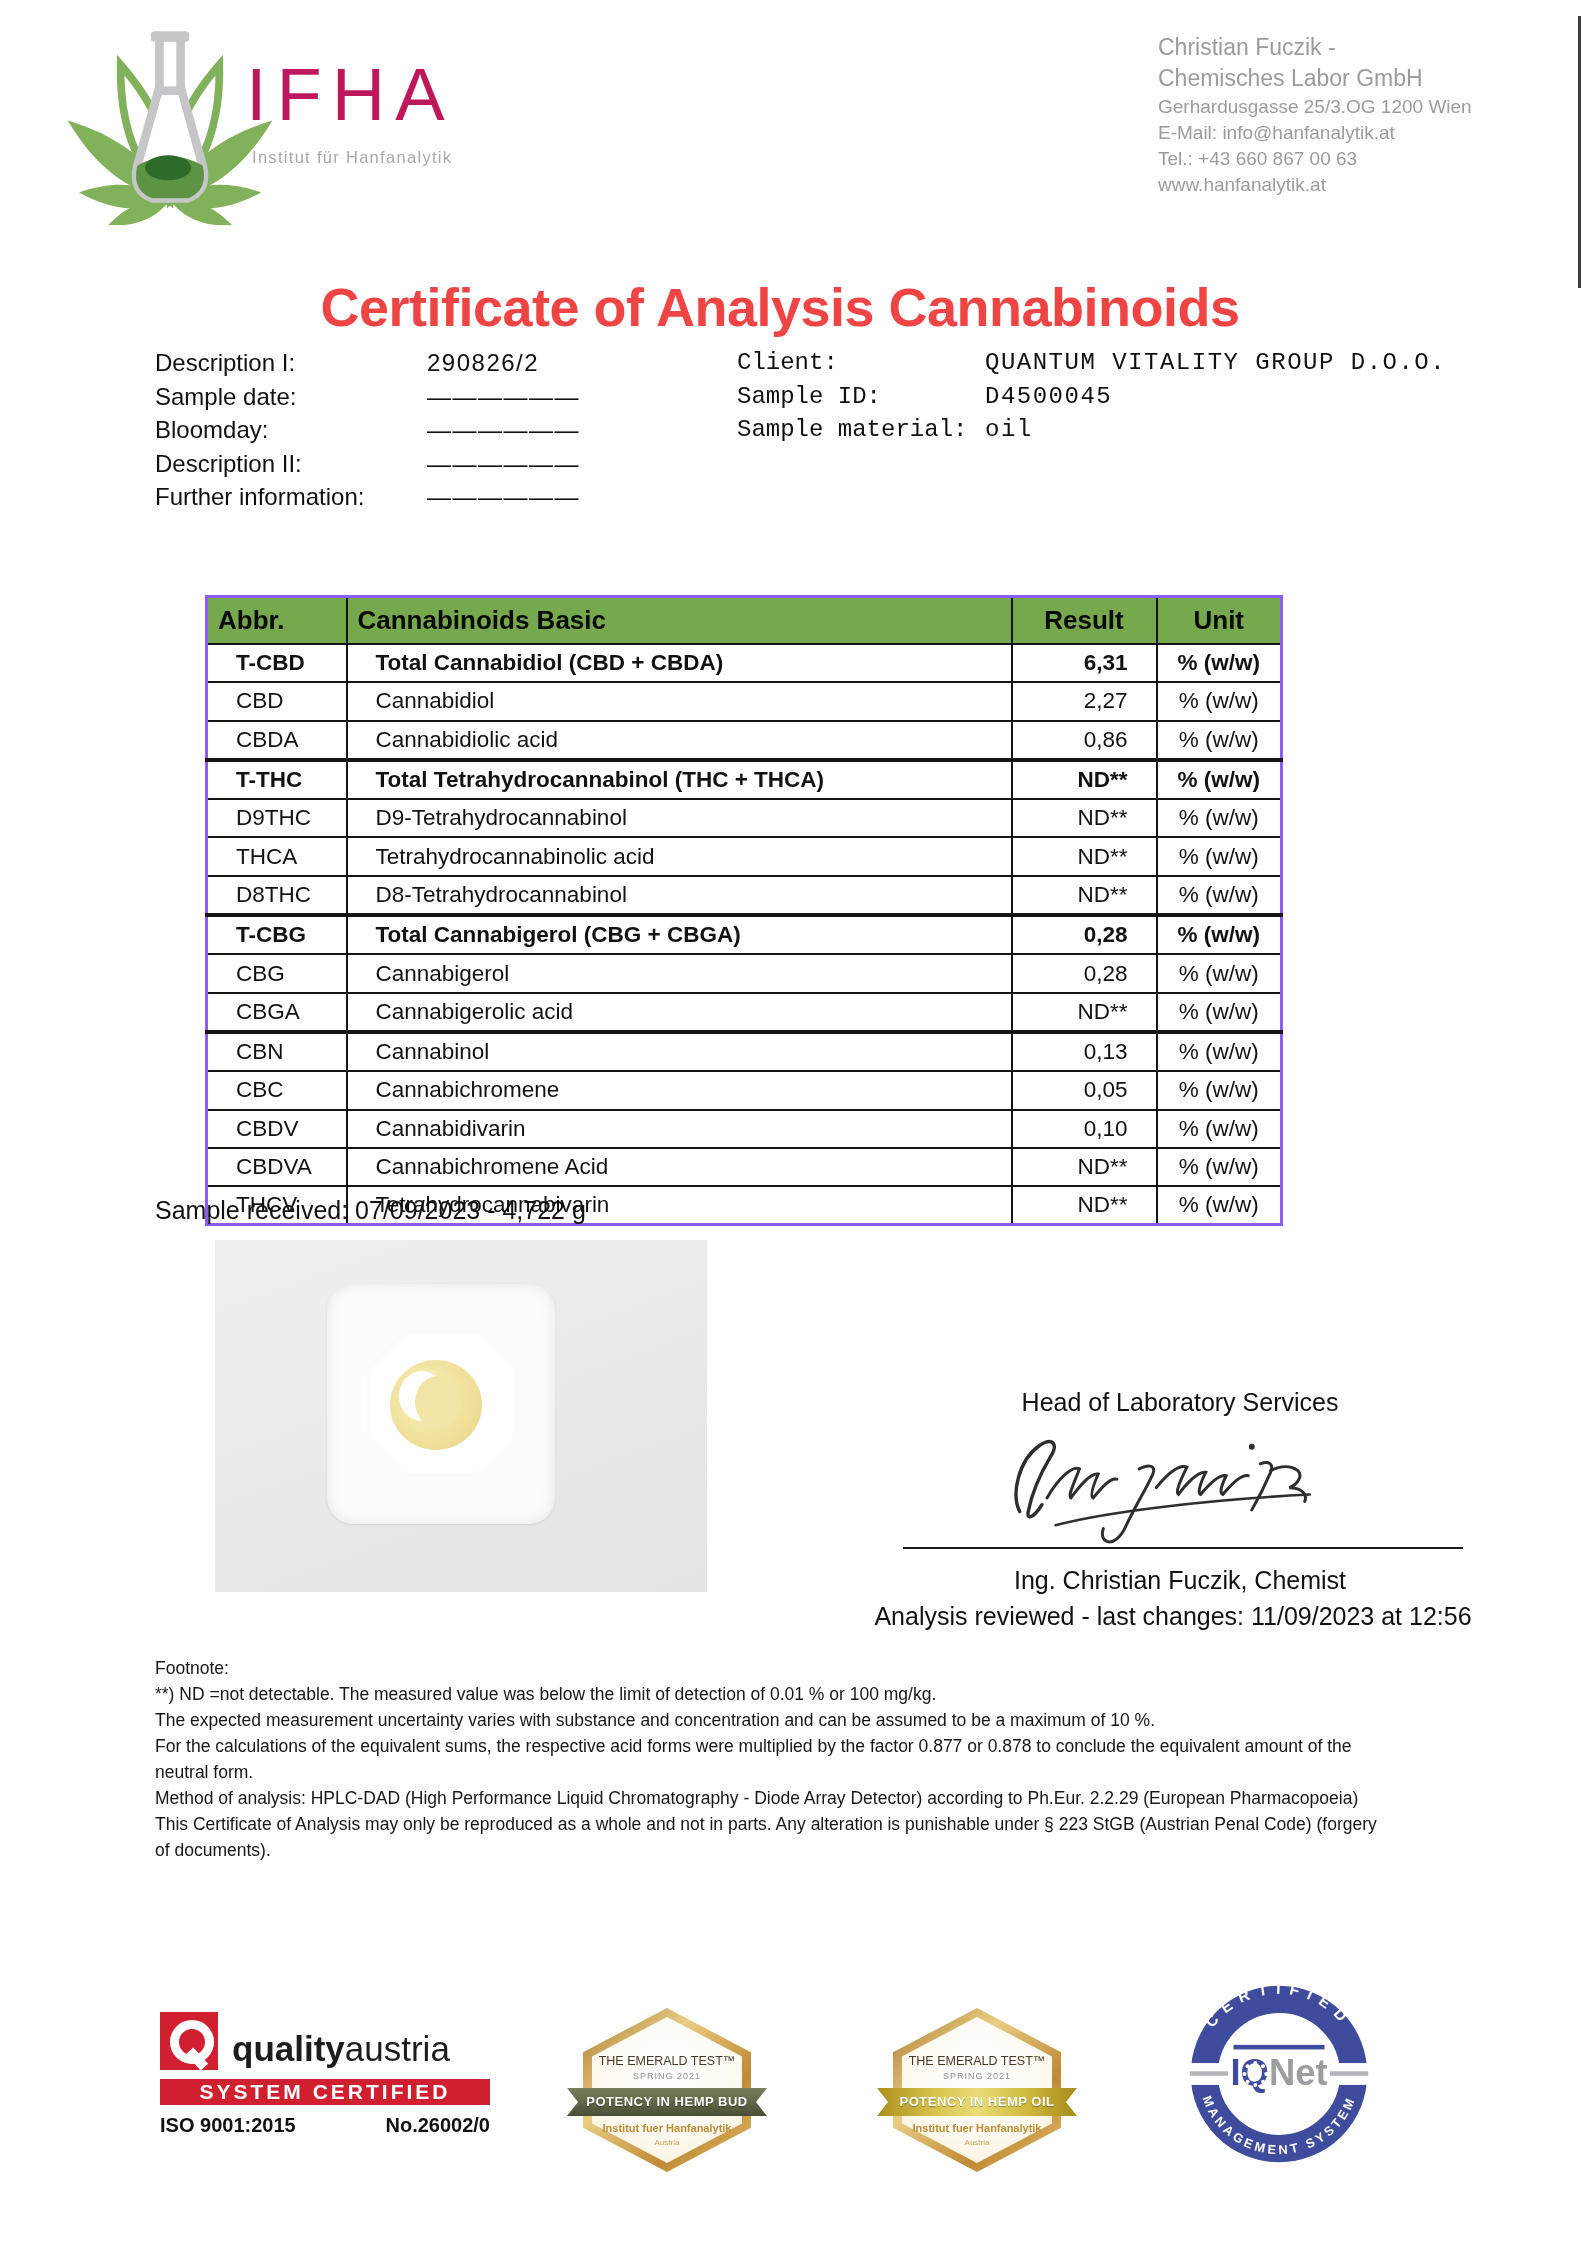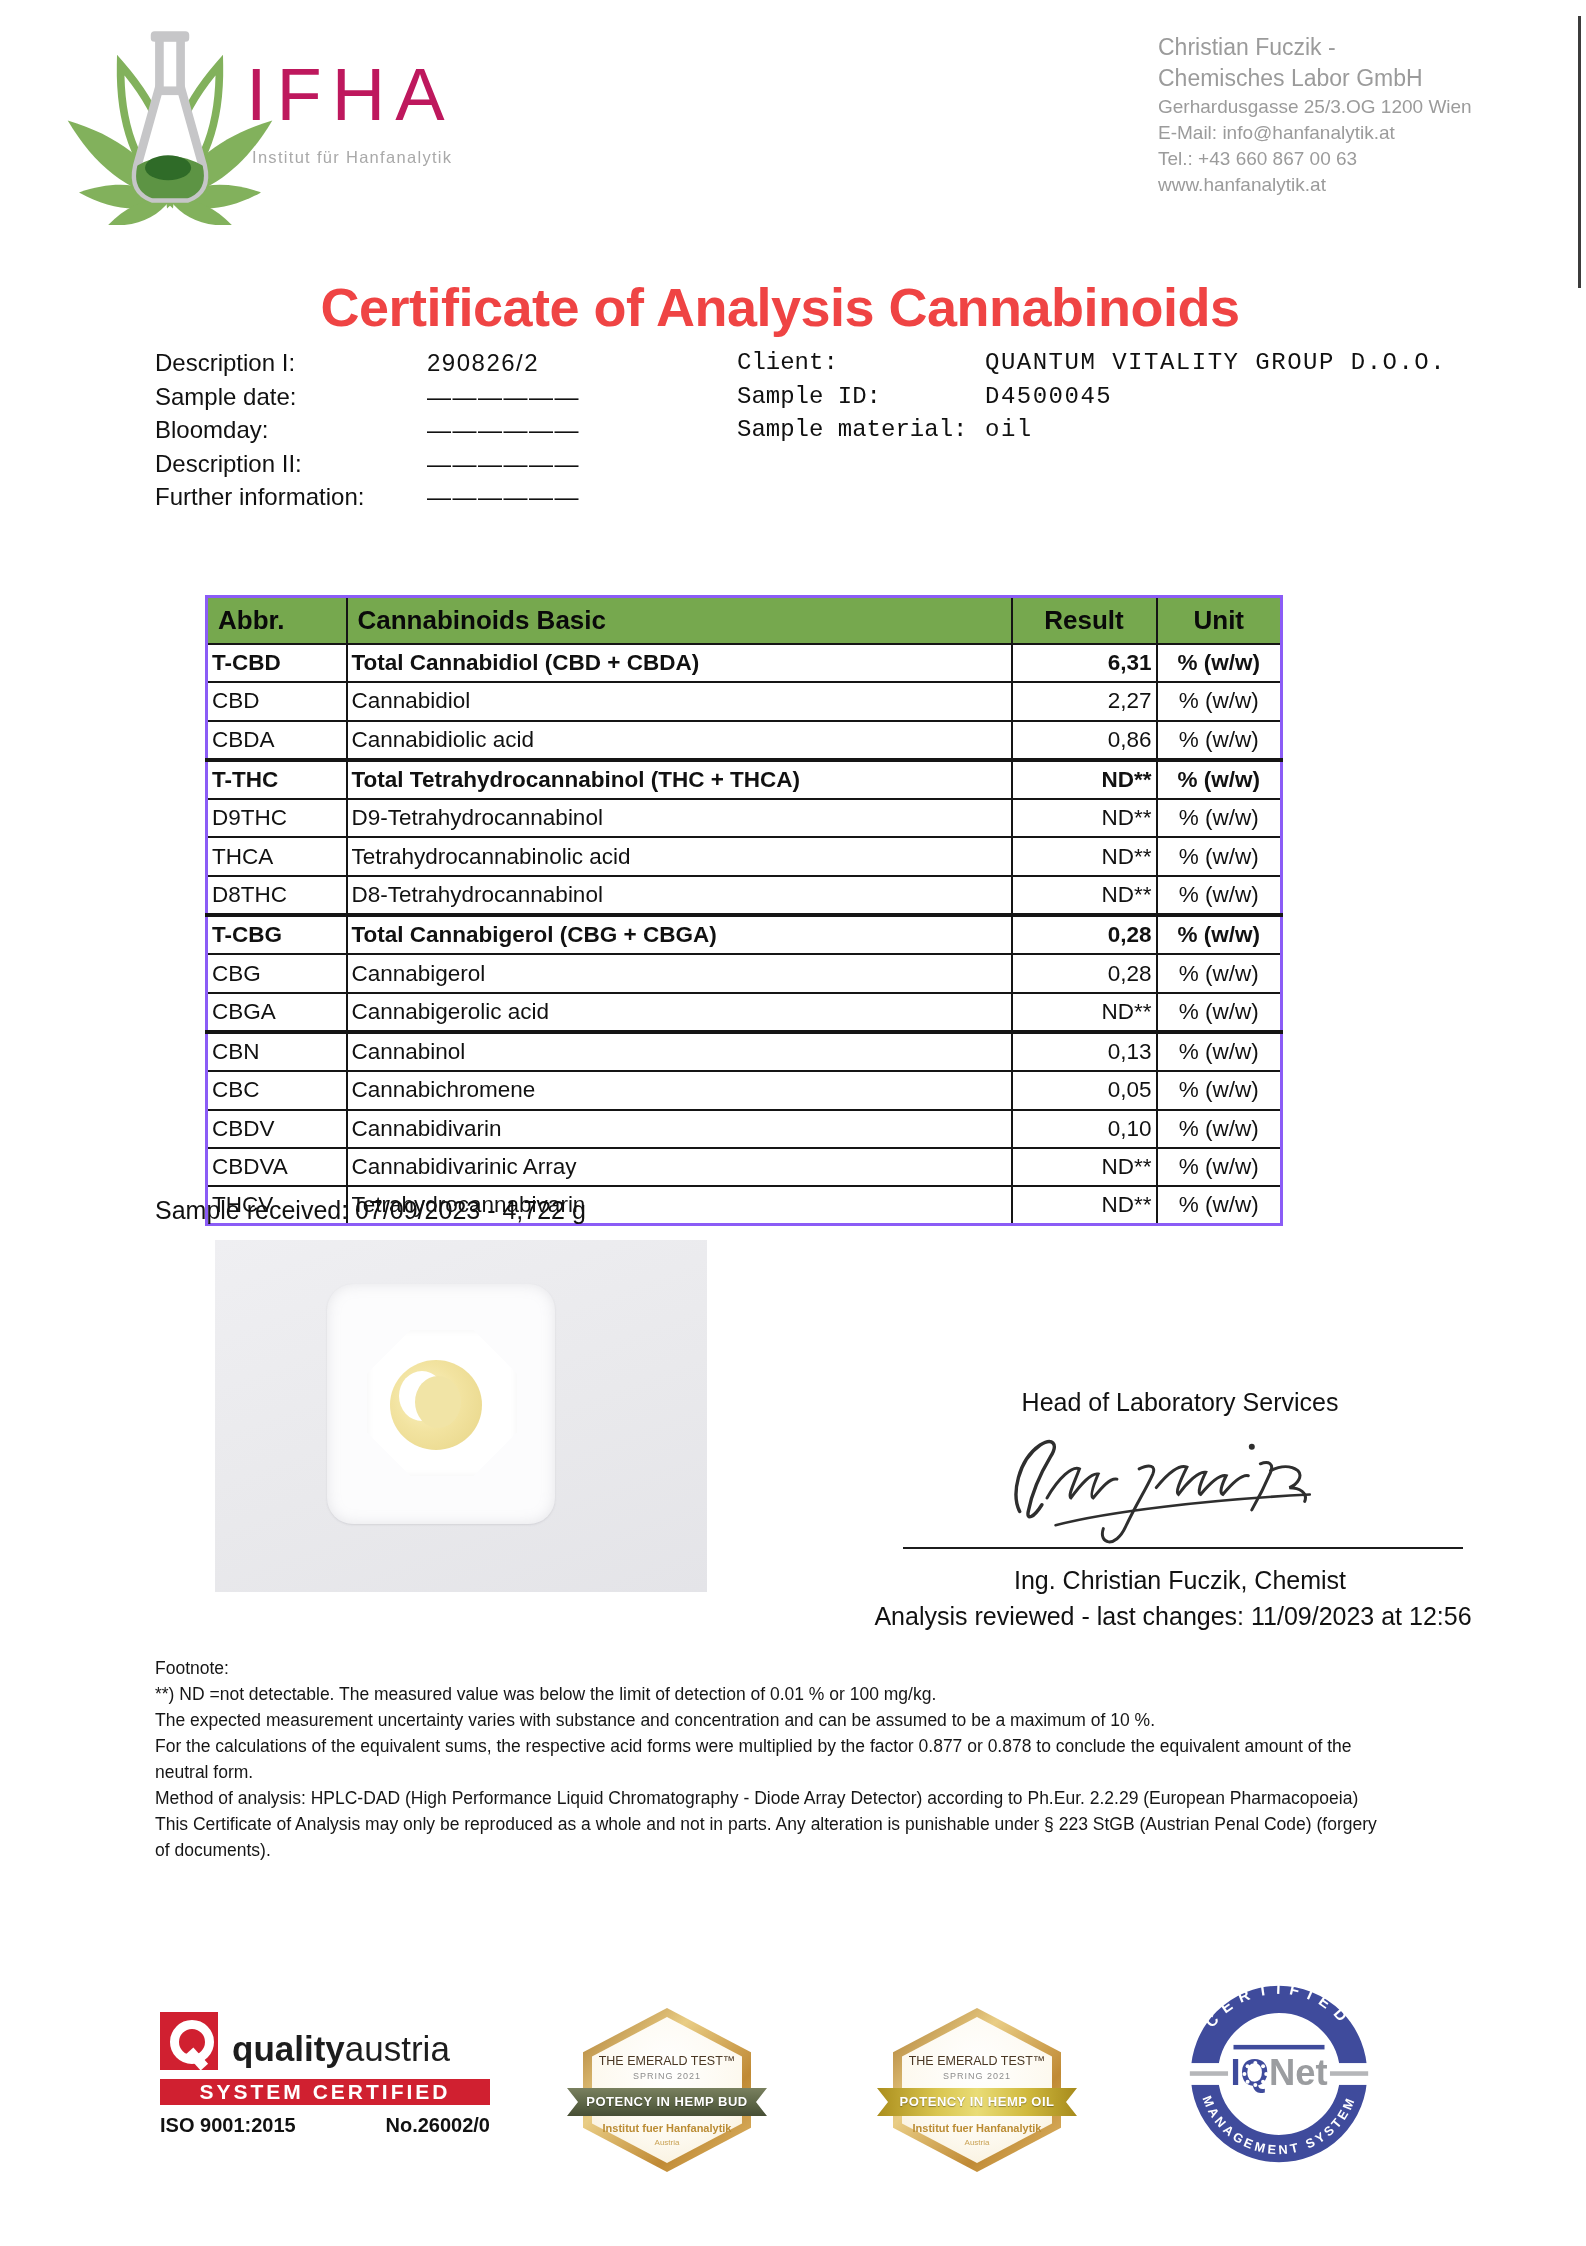"T-CBD" td { padding: 0 4px -> 0 28px }
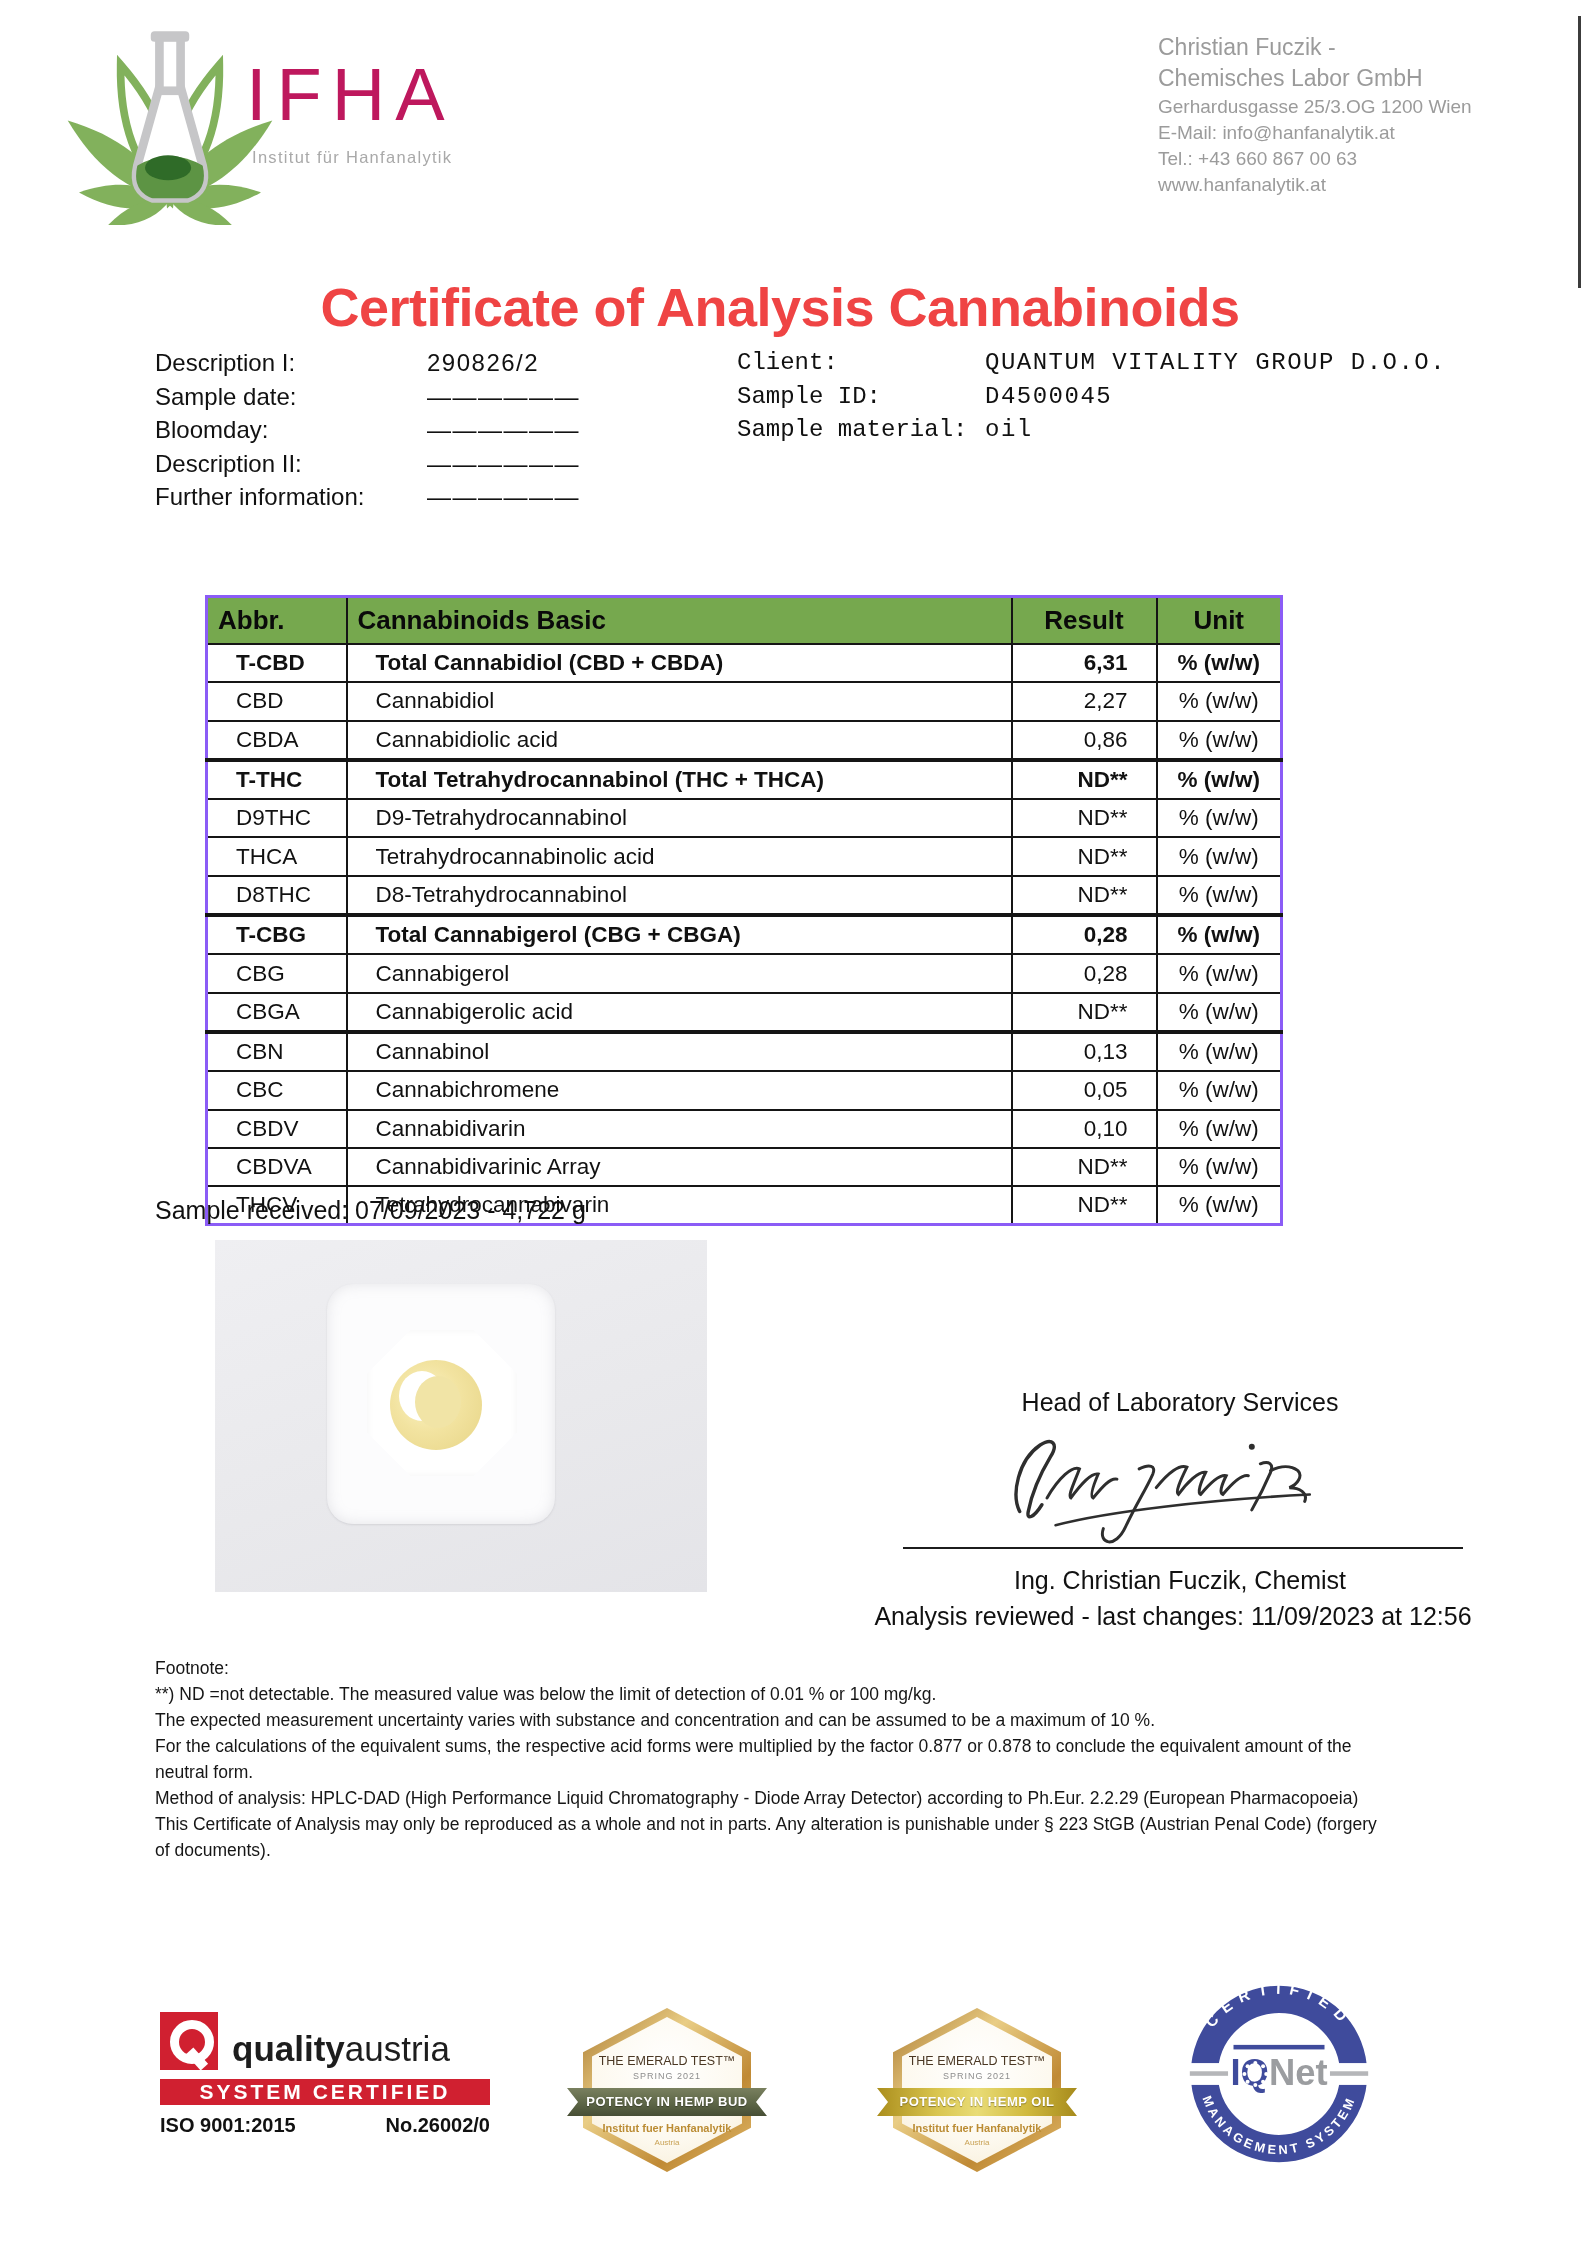"Cannabidivarinic Array" td.name { text: Cannabidivarinic Array -> Cannabichromene Acid }
